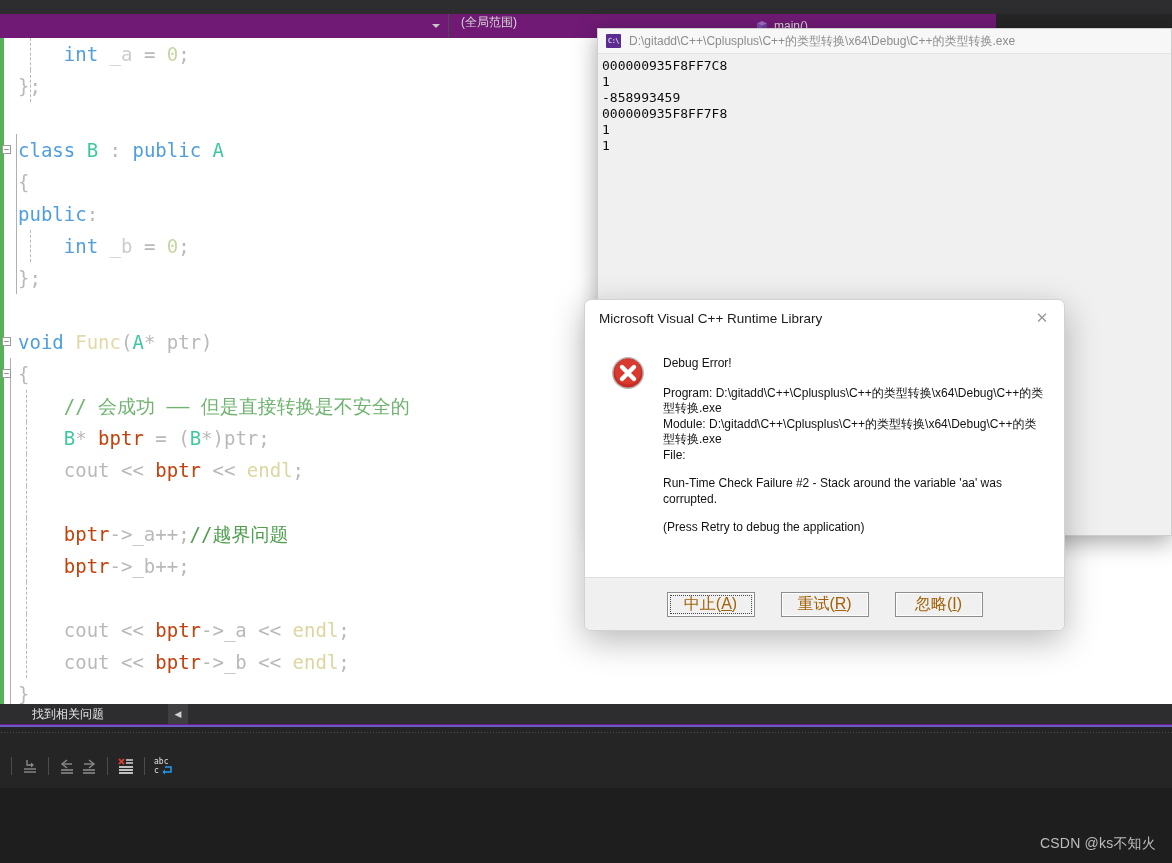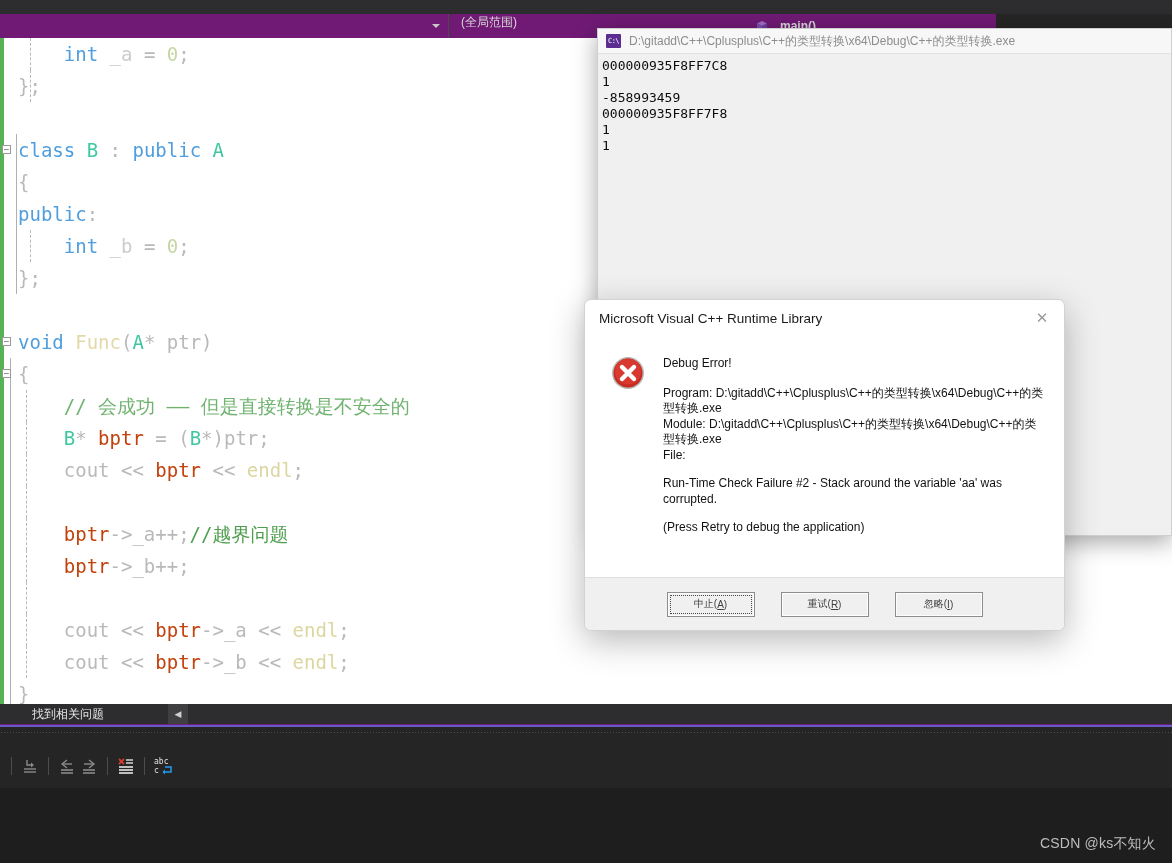"main()" .nav-combo.member { font-weight: bold -> none; gap: 12px -> 6px }
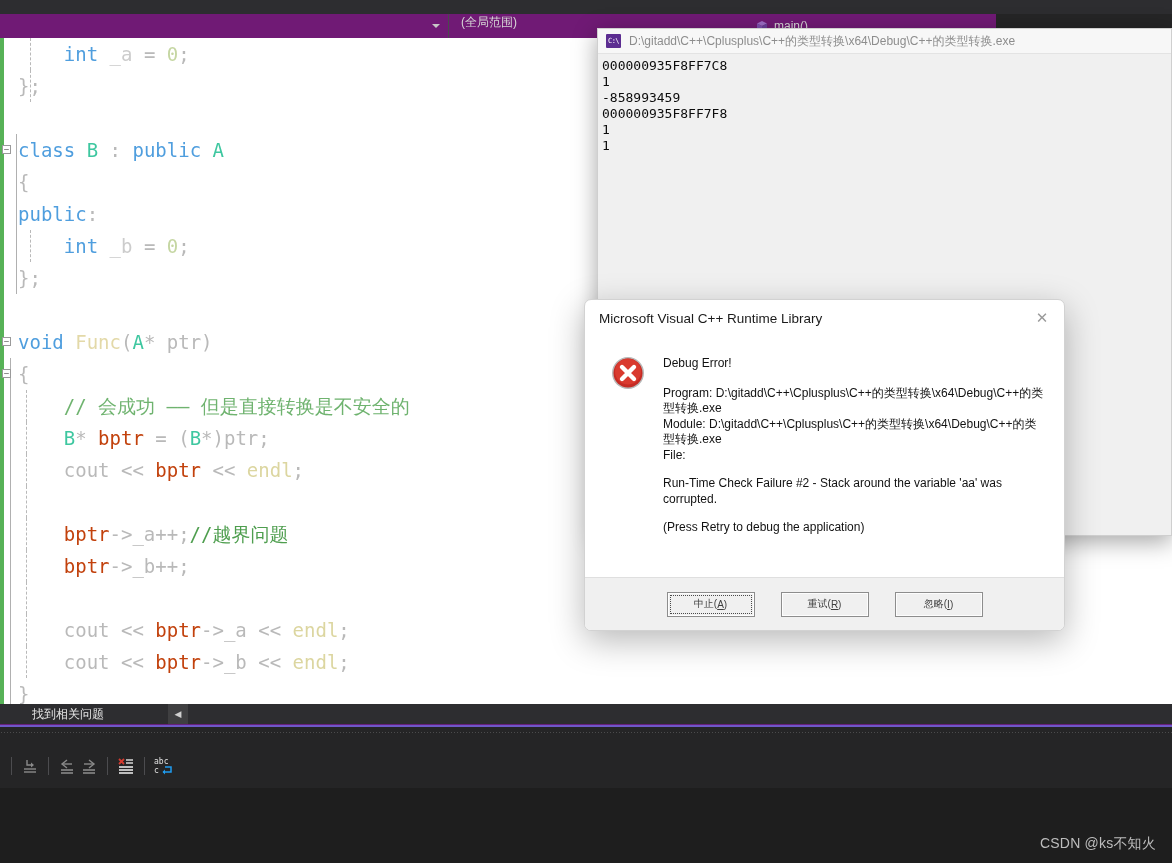"中止(" .dlg-btn { color: #404040 -> #a16207; font-size: 10px -> 16px }
